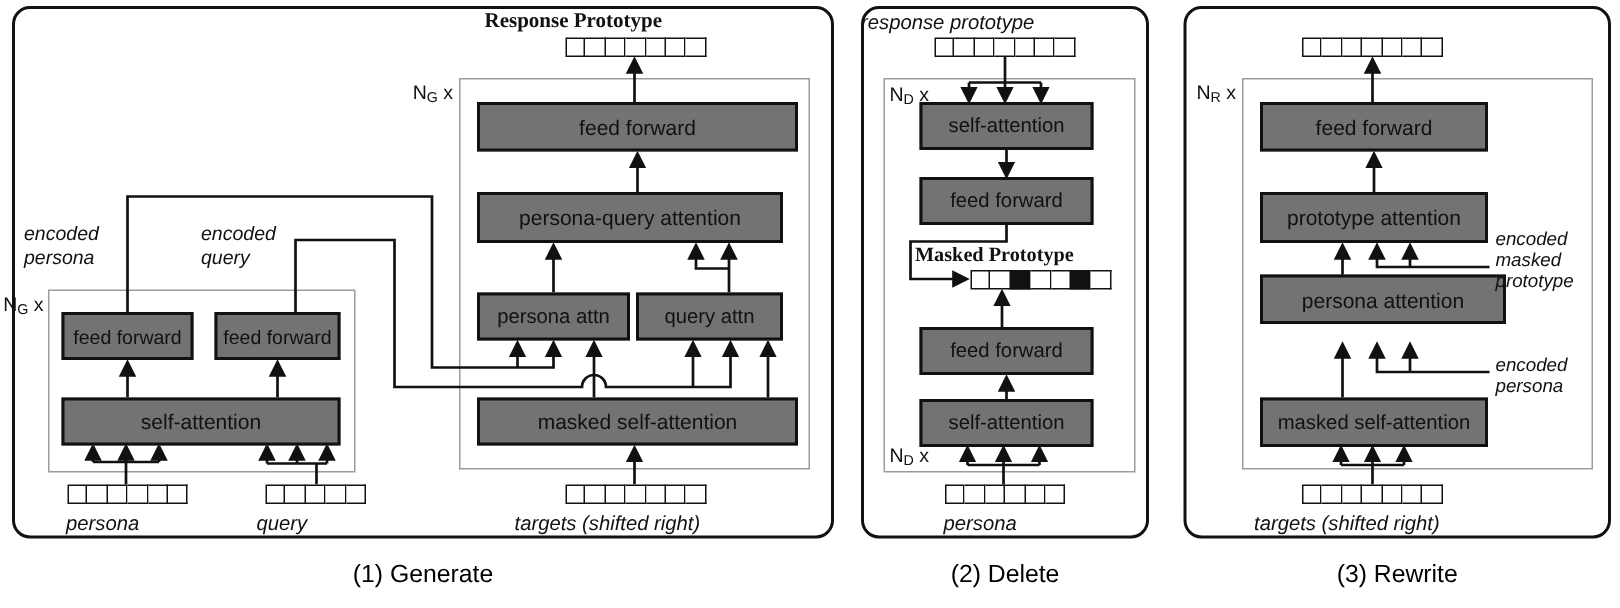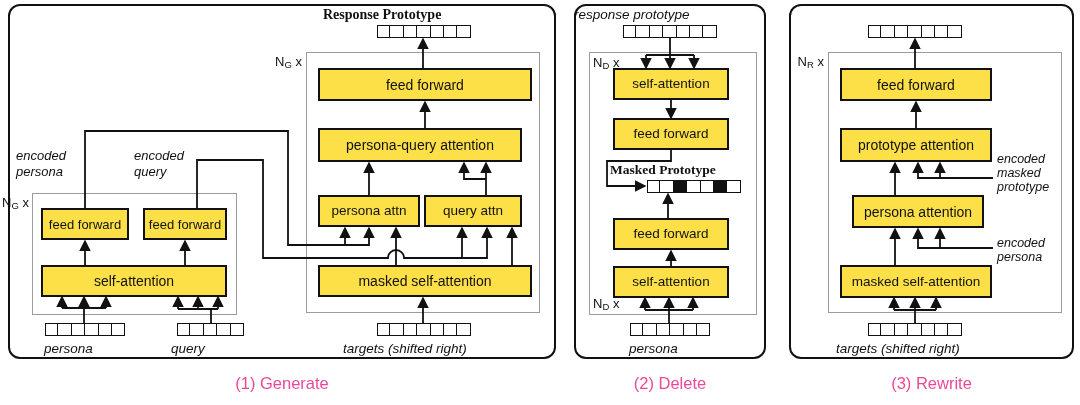"feed forward" .box { background: #fde047 -> #737373 }
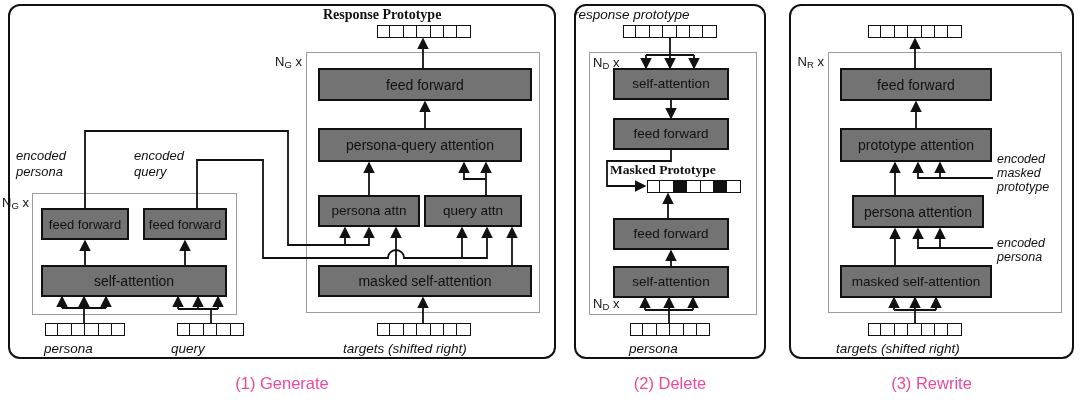"persona attention" div.box { margin-left: 12px -> none; top: 195px -> 183px; width: 132px -> 164px }
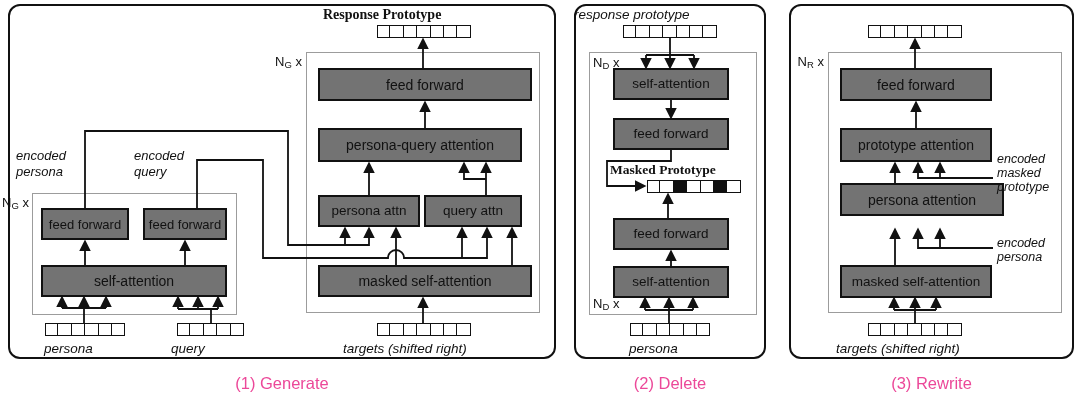"(1) Generate" .cap { color: #ec4899 -> #000000 }
